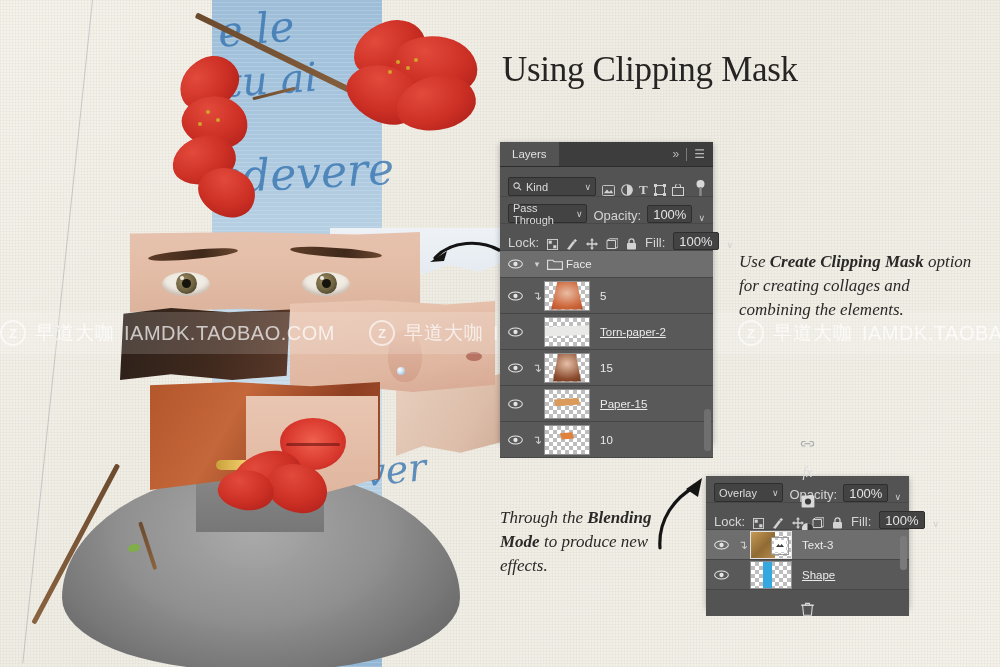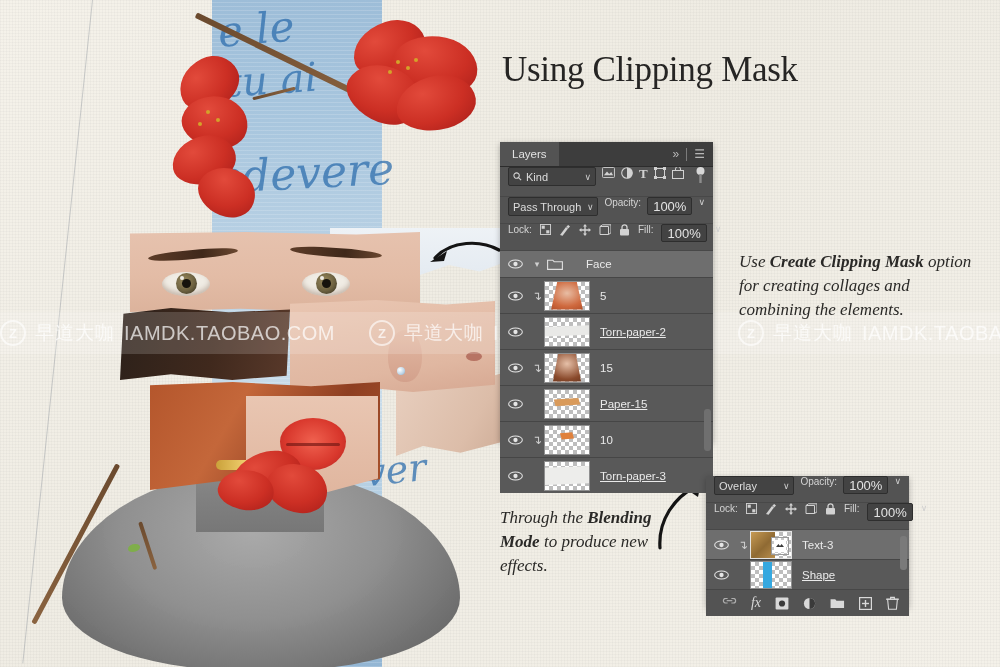"Kind" .ps-row { align-items: flex-start -> flex-end }
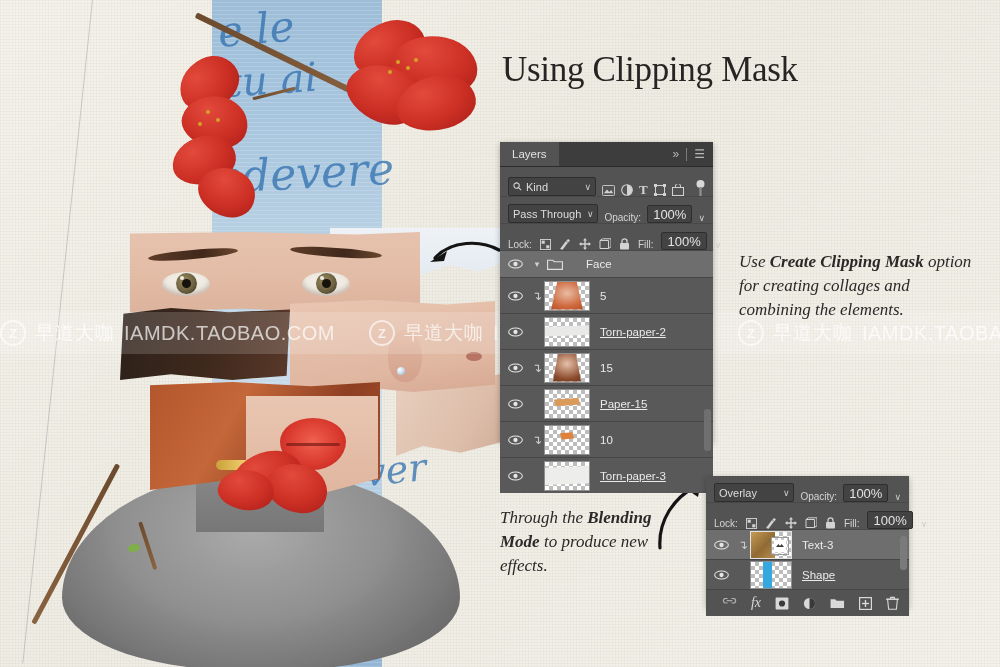"Opacity:" .lbl { font-size: 10px -> 13px }
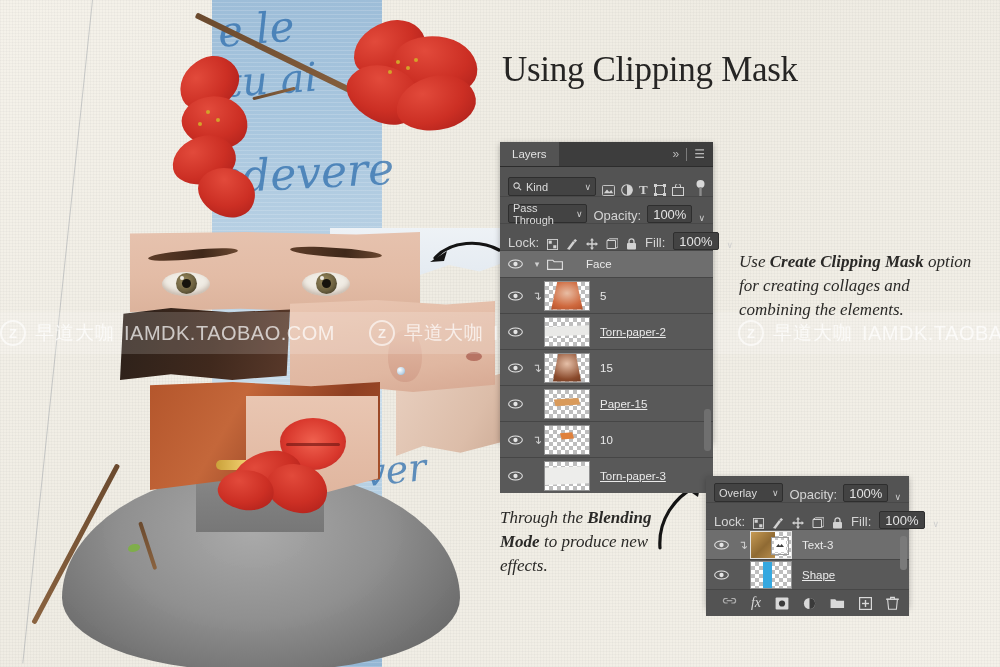"Face" span.layer-name { margin-left: 20px -> 0 }
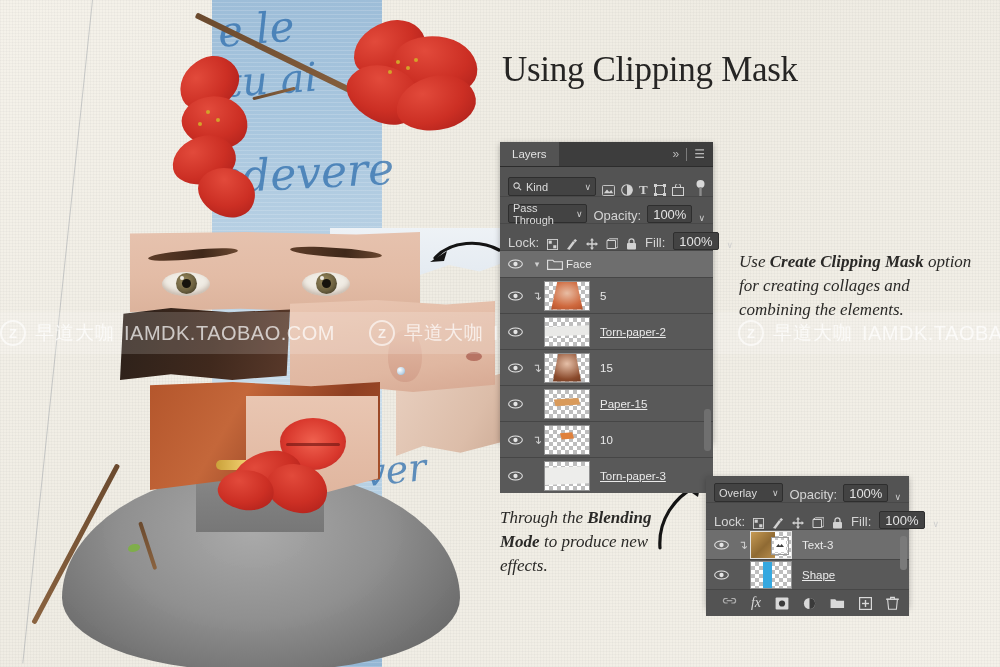"Torn-paper-3" div.layer-row { html: <div> <span> <svg> <ellipse></ellipse> <circle></circle> </svg> </span> <span></span> <span> <span></span> </span> <span>Torn-paper-3</span> </div> -> none }
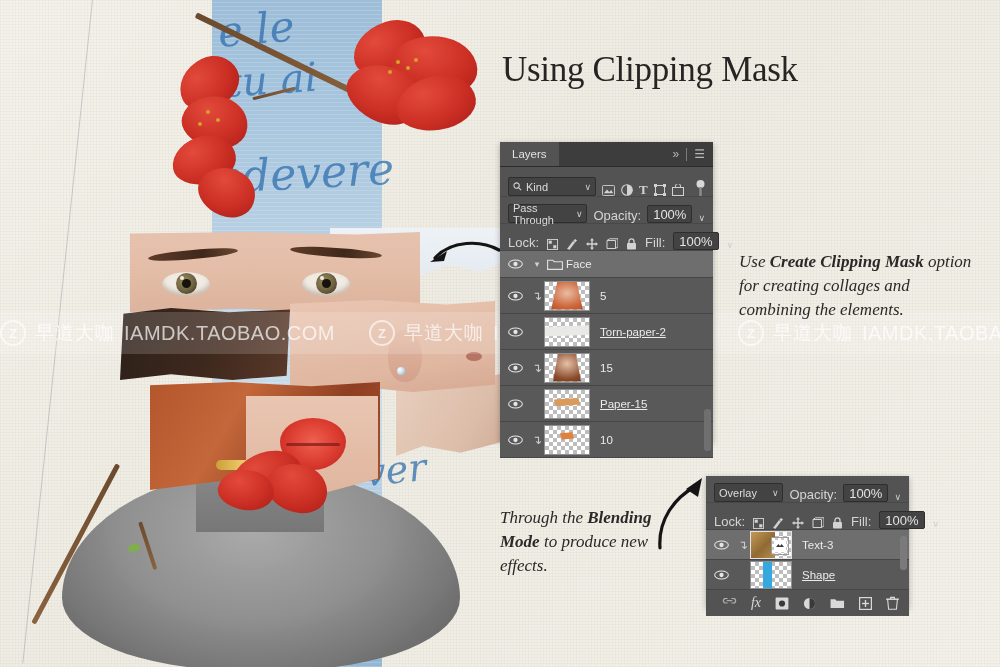"fx" .ps-bottombar { flex-direction: none -> column }
